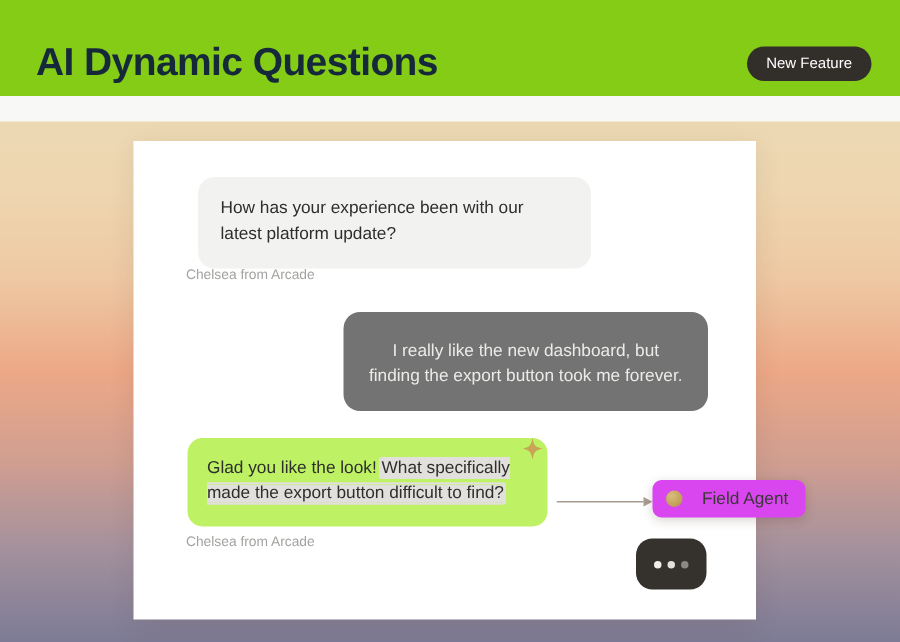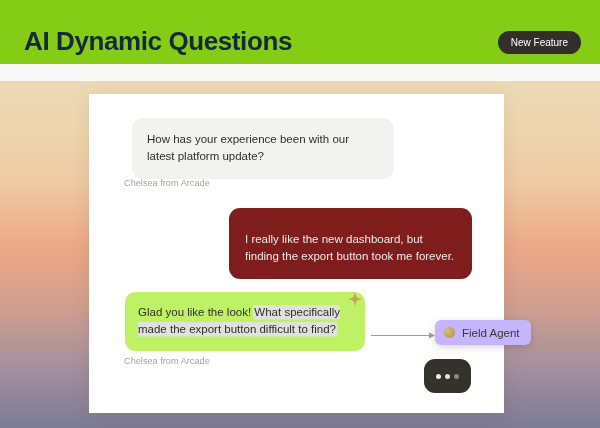"I really like the new" #bubble-2 { background: #7f1d1d -> #737373; padding: 23px 16px 14px 16px -> 18px 16px 14px 16px; text-align: none -> center }
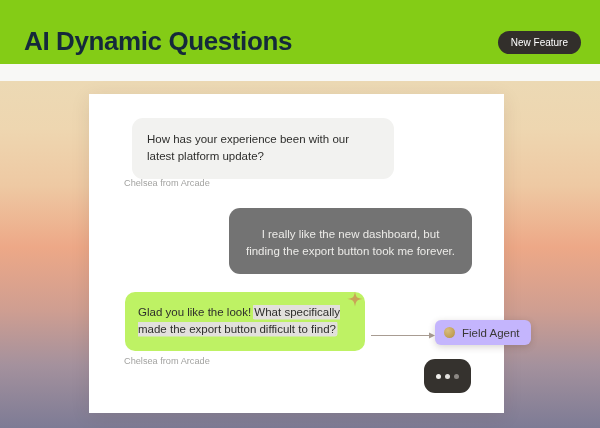"Field Agent" #field-agent-chip { background: #c4b5fd -> #d946ef; gap: 7px -> 13px }
